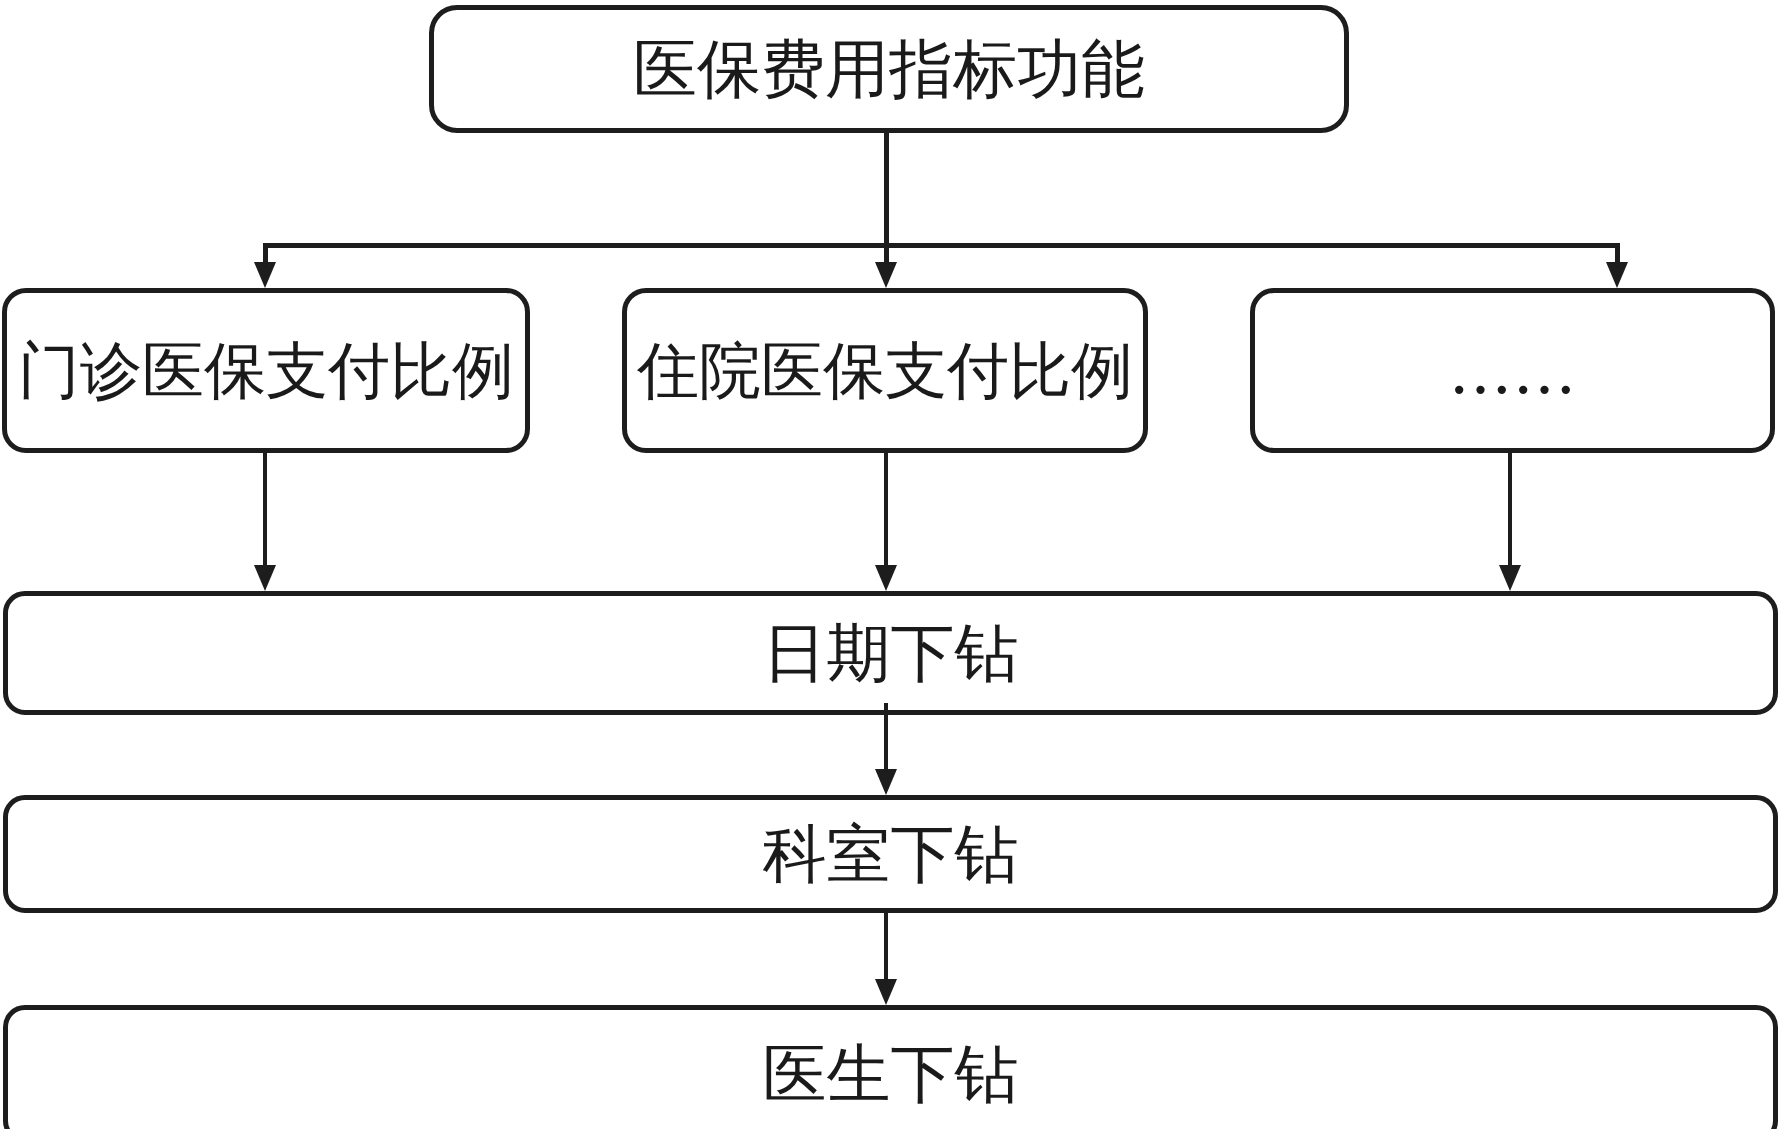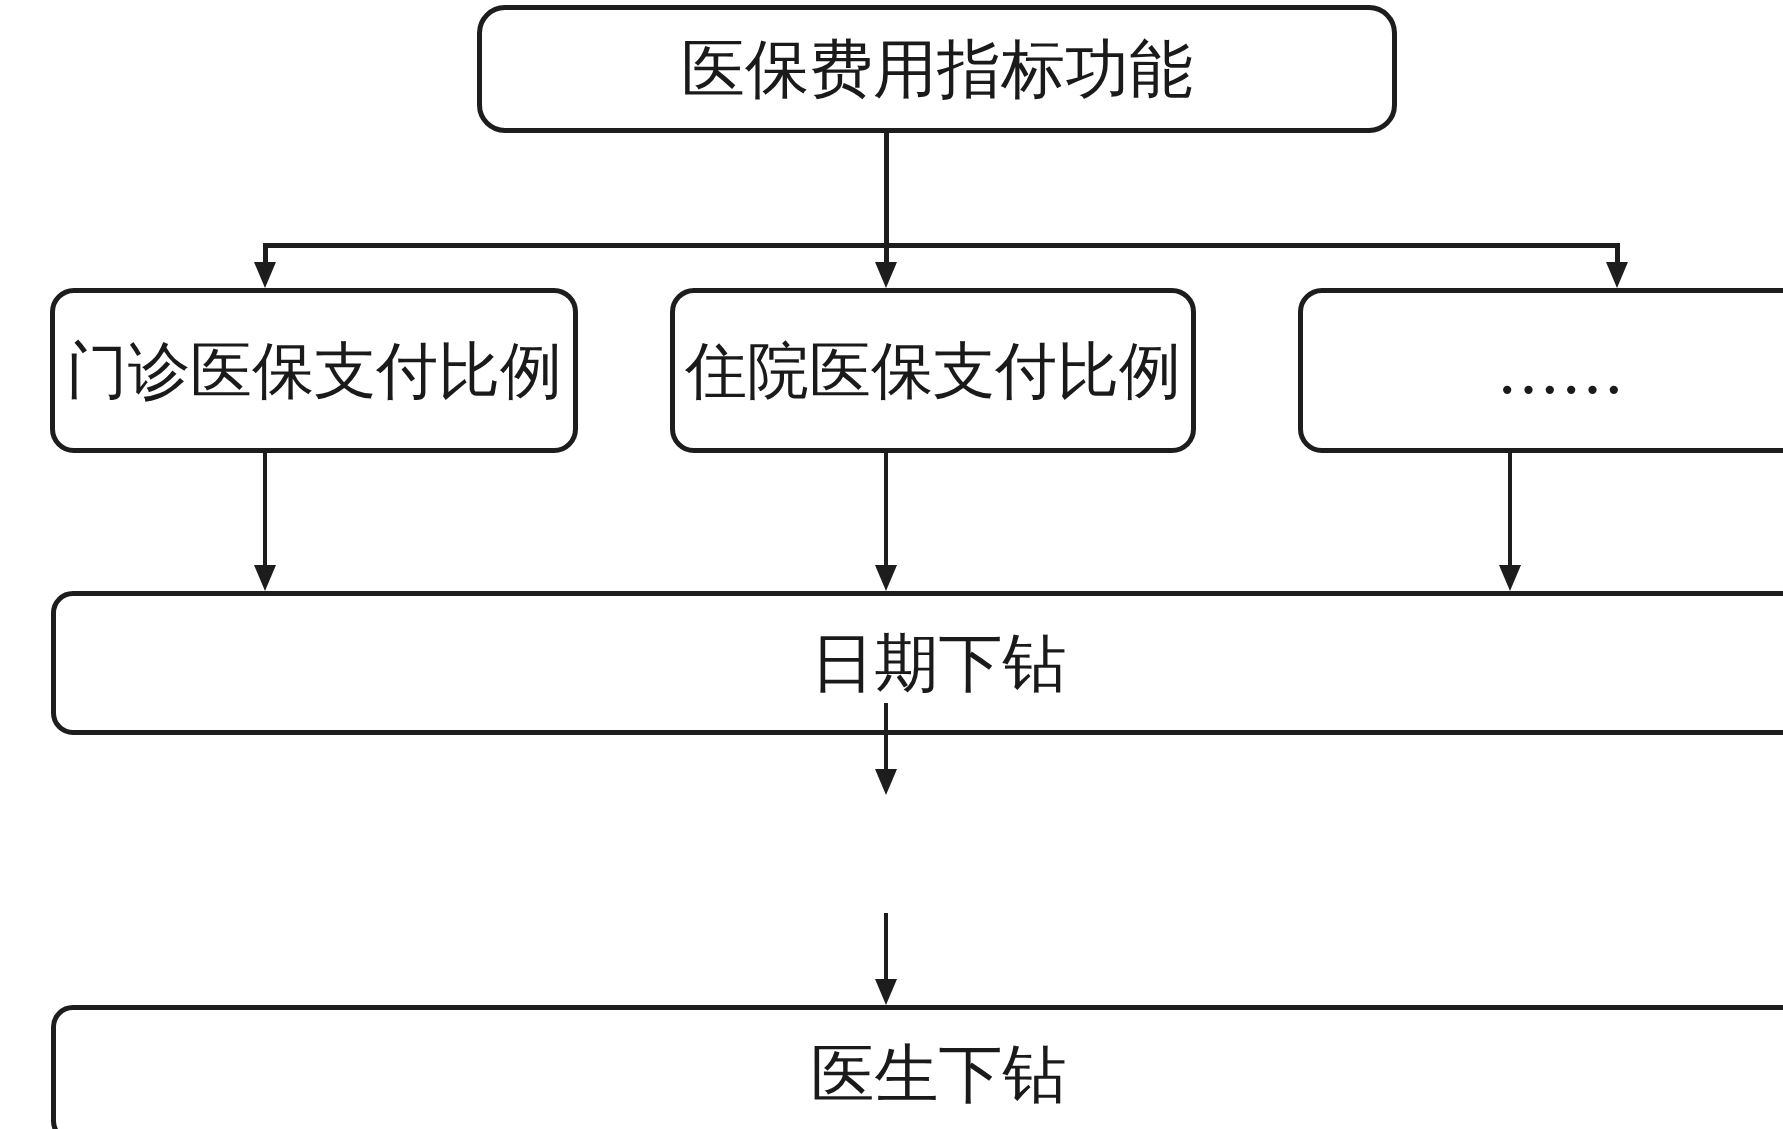"医保费用指标功能" .node { margin-left: 48px -> none }
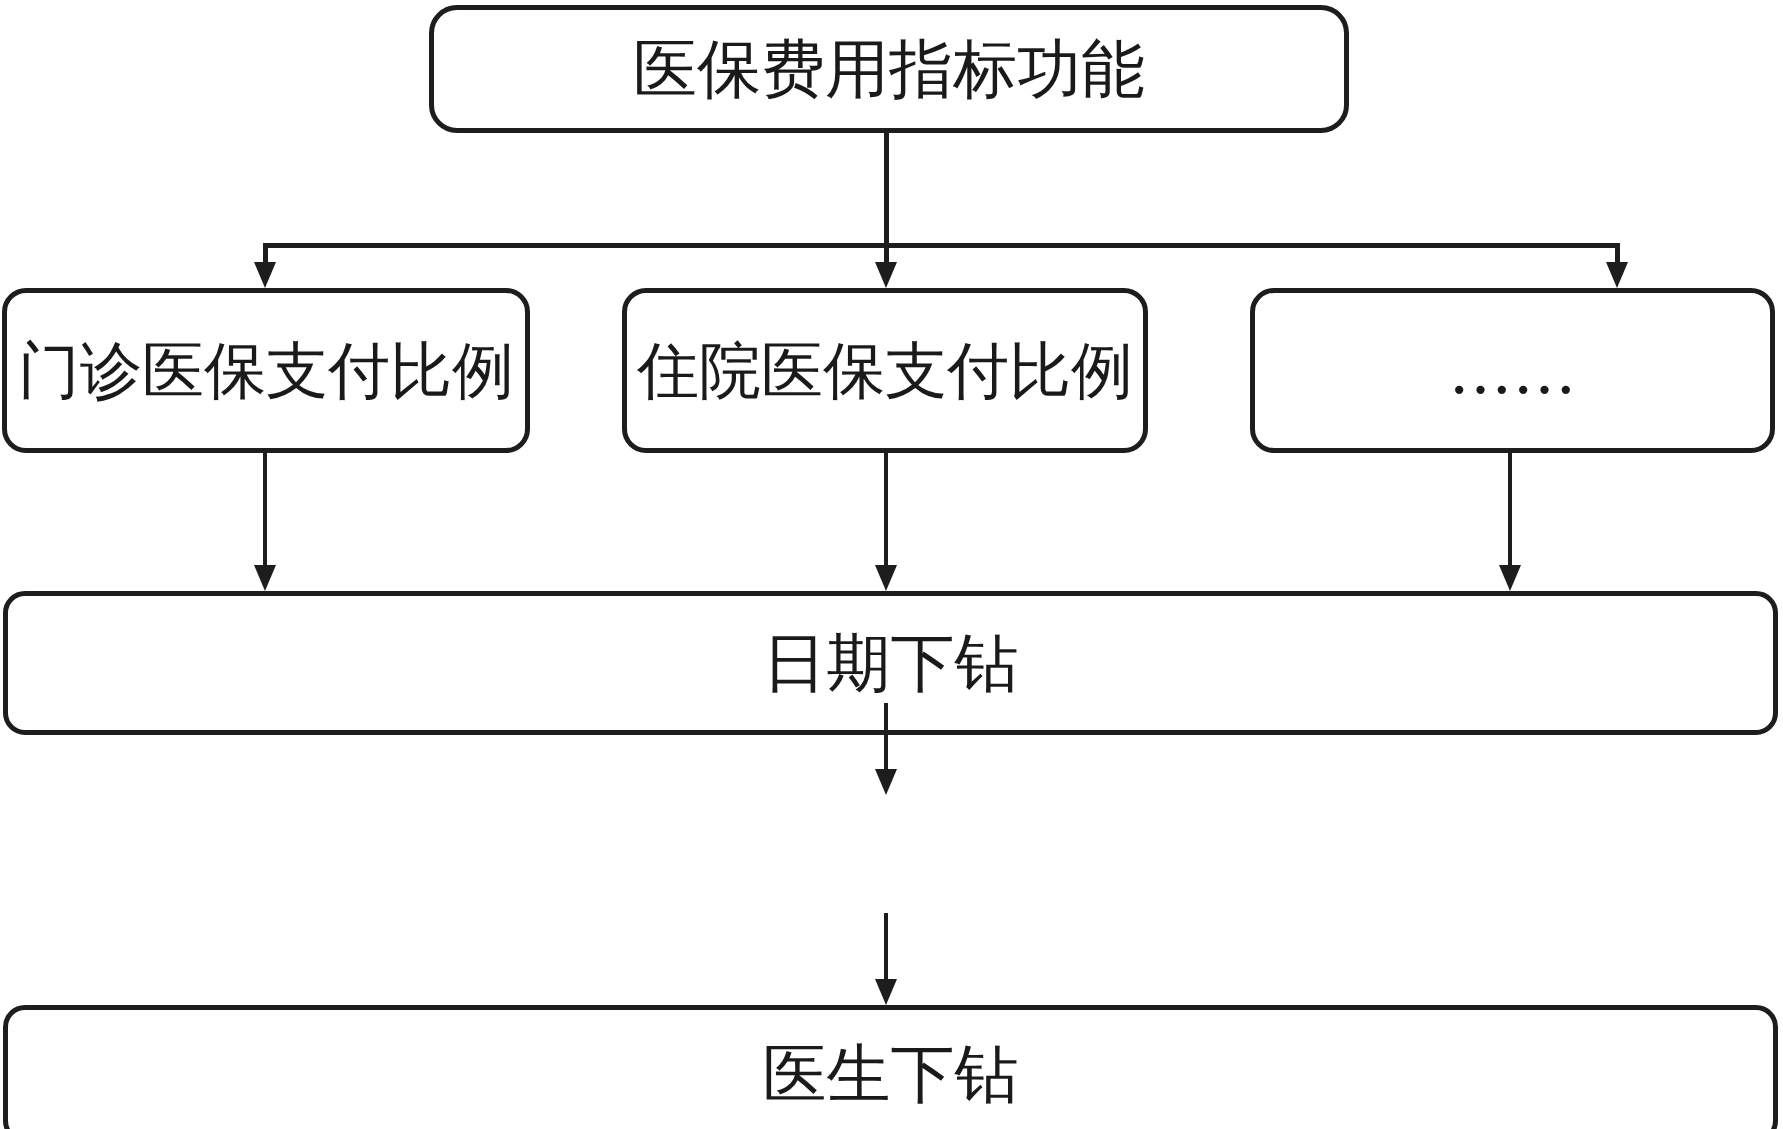"日期下钻" .node.bar { height: 144px -> 124px }
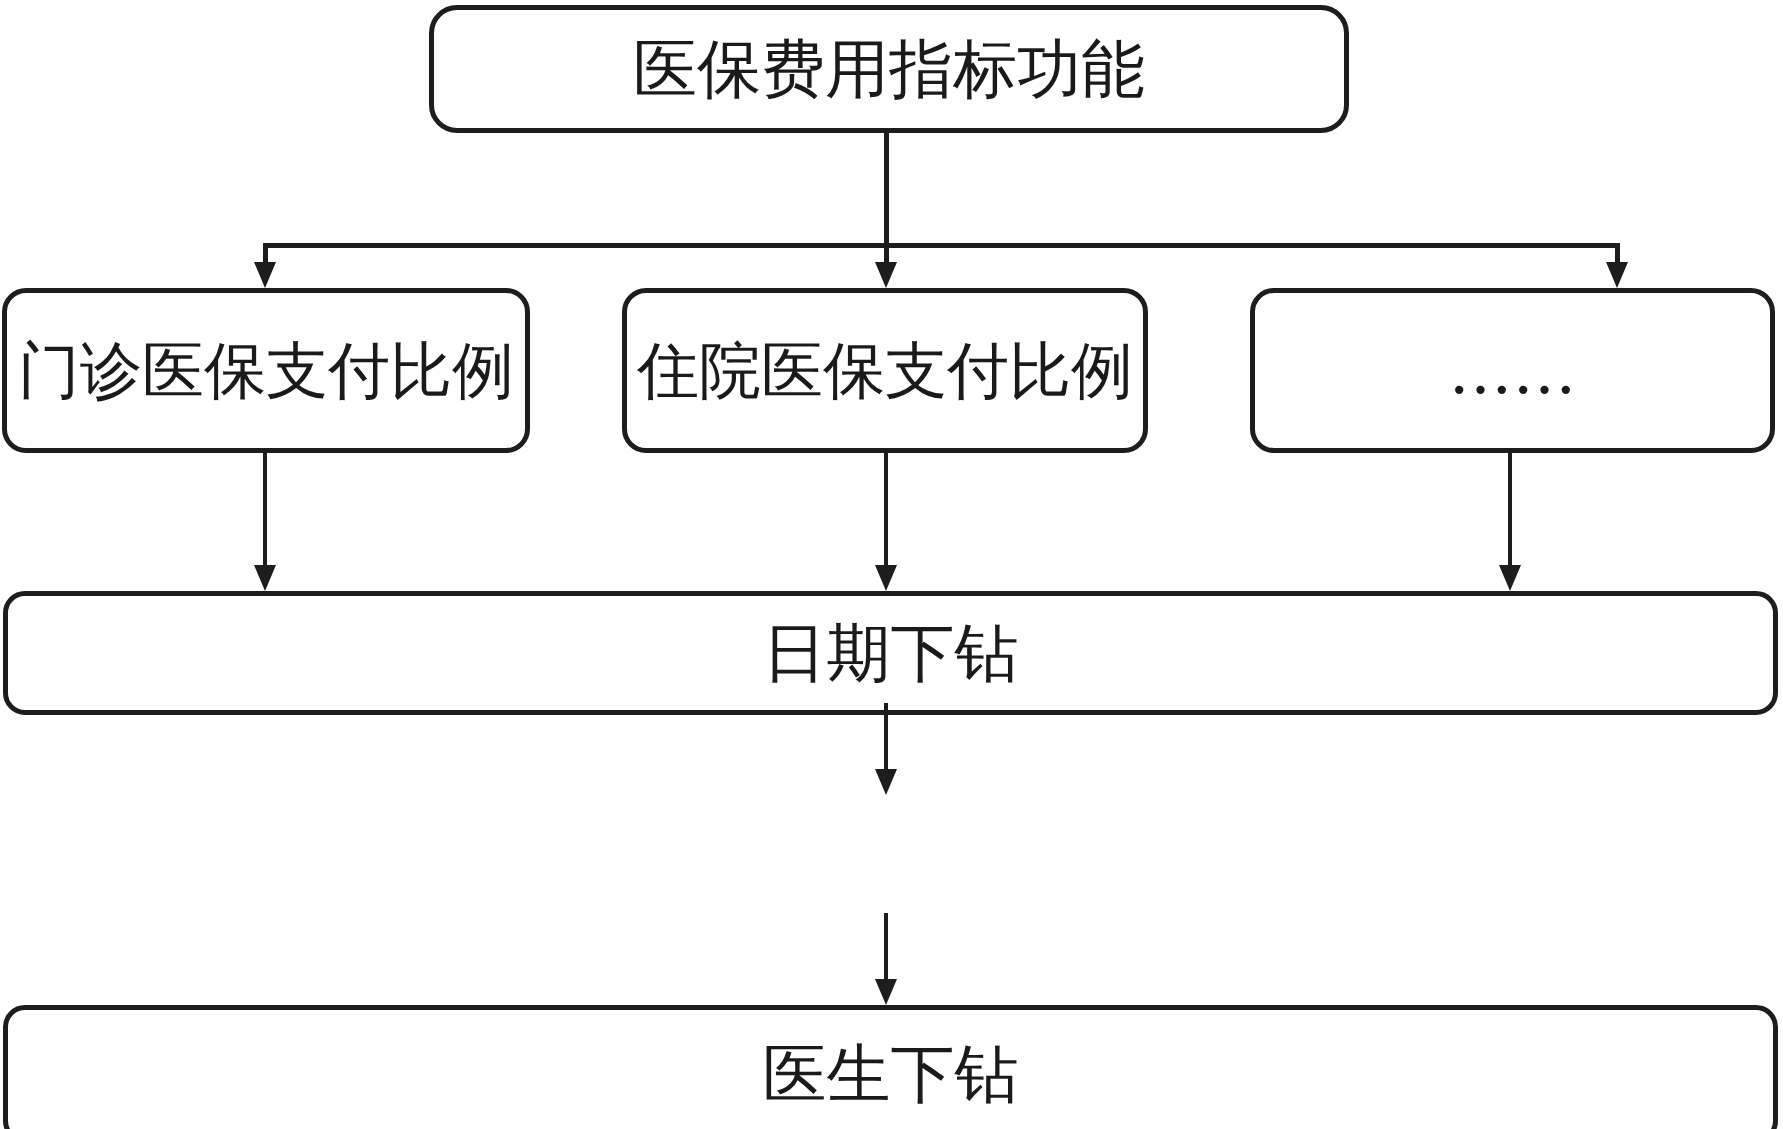"科室下钻" div.node { html: none -> <div>科室下钻</div> }
